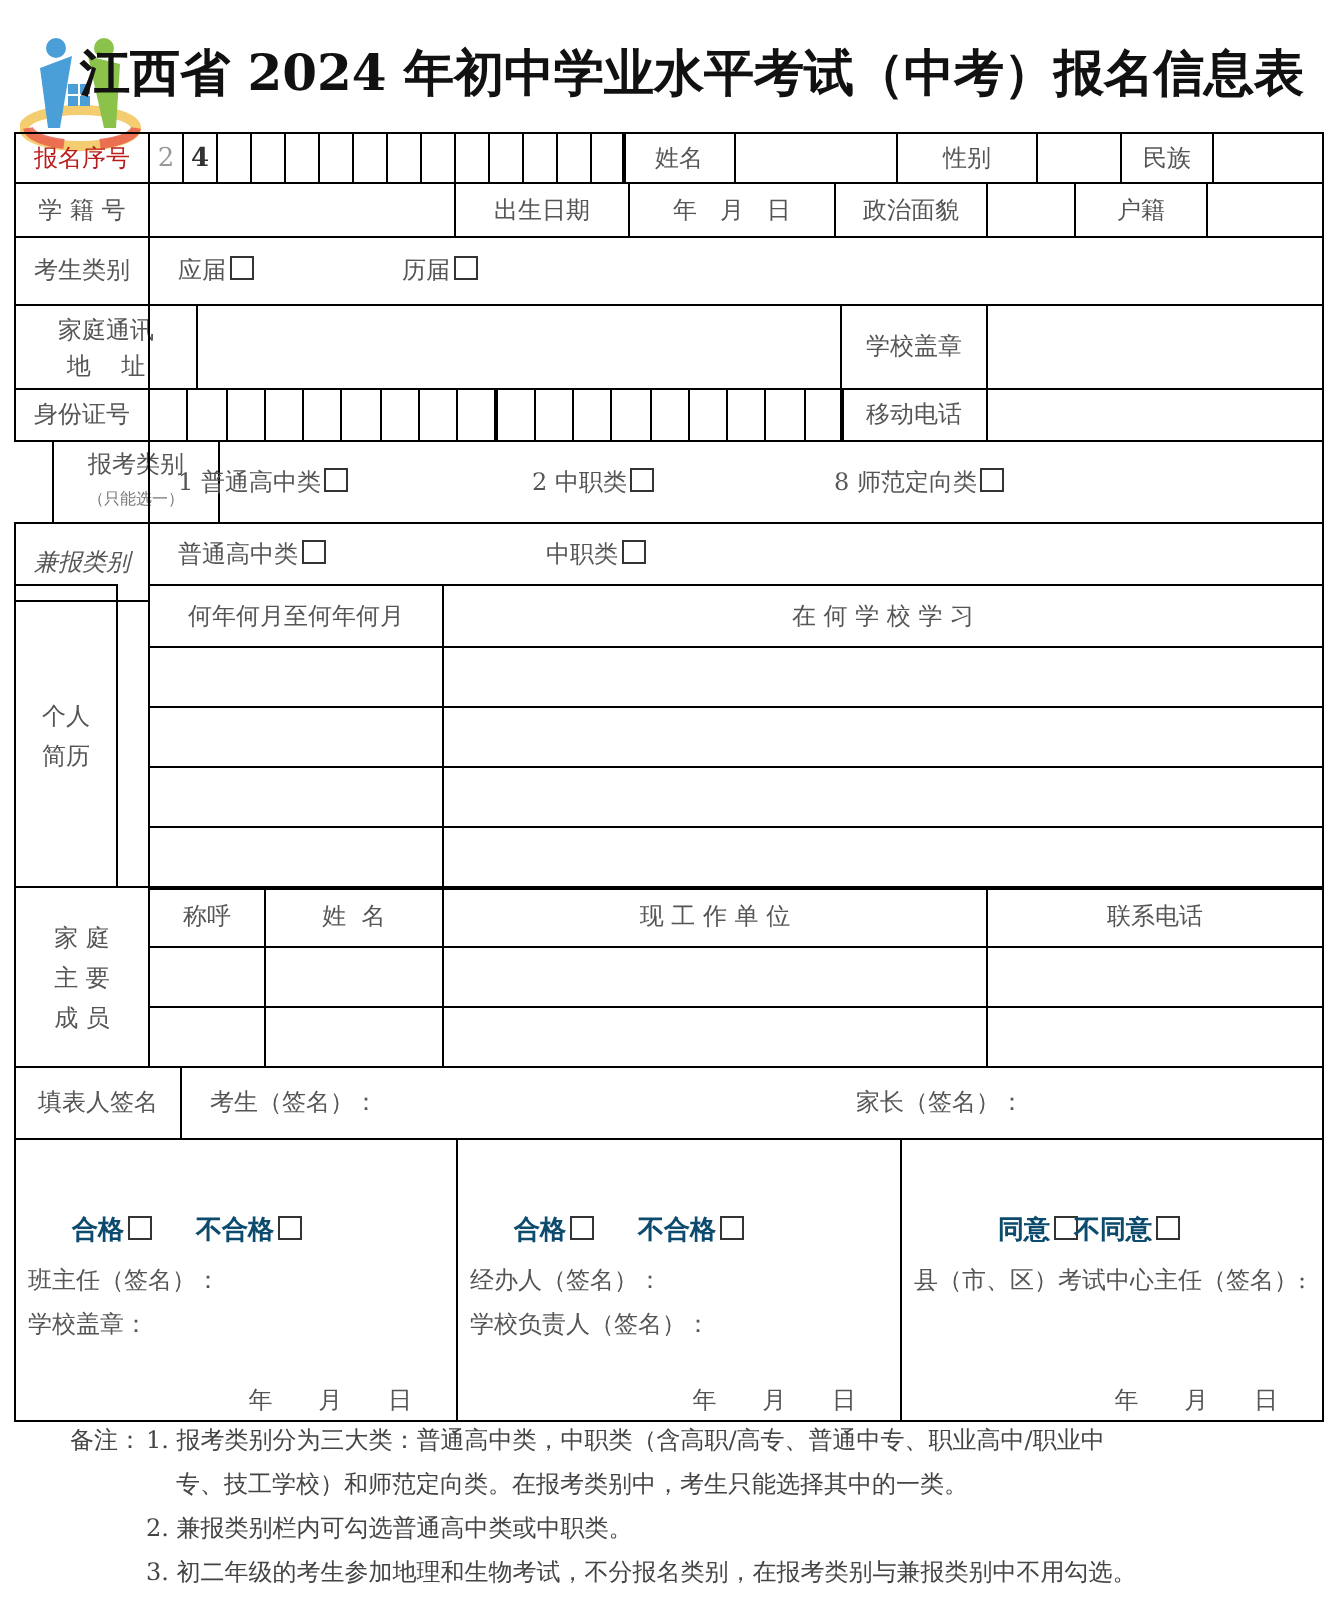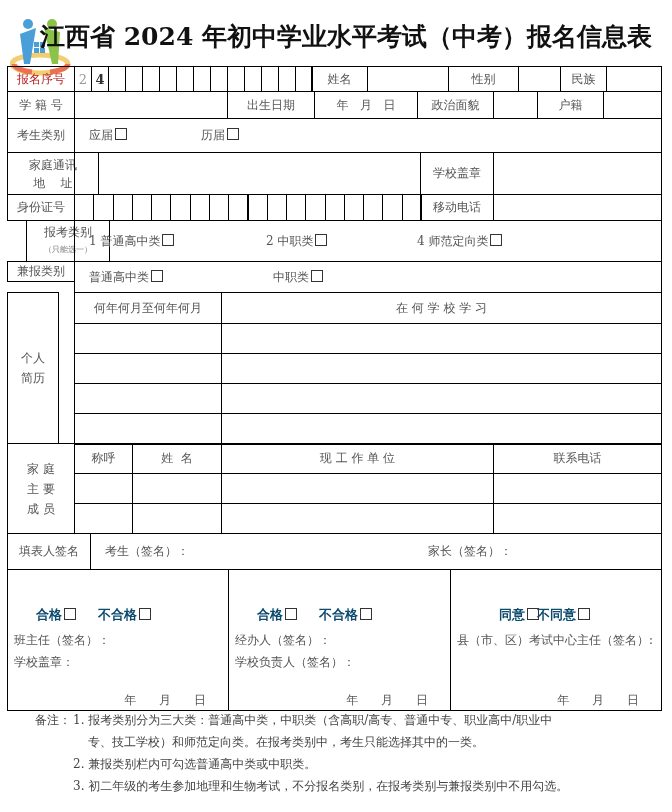"4 师范定向类" span { text: 4 -> 8 }
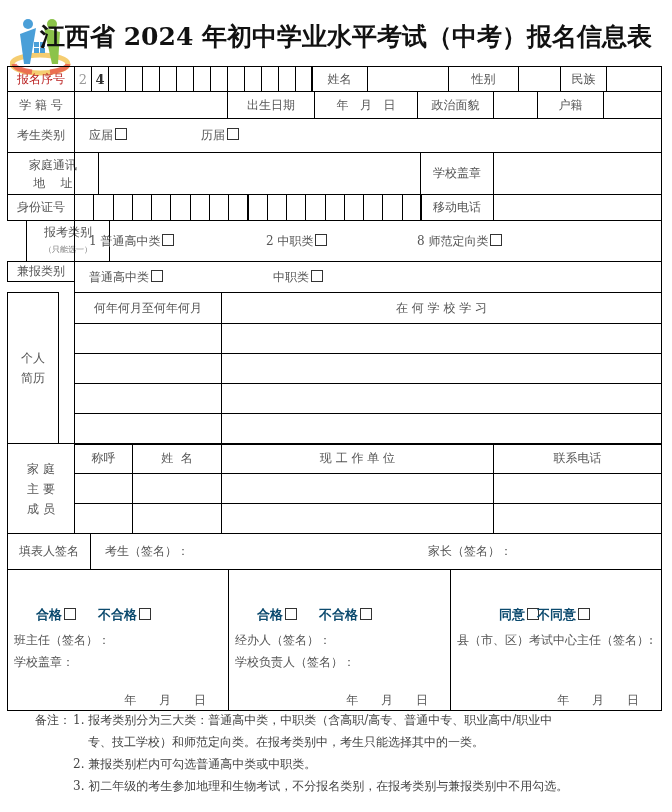"兼报类别" div.cell { font-style: none -> italic; height: 21px -> 40px }
